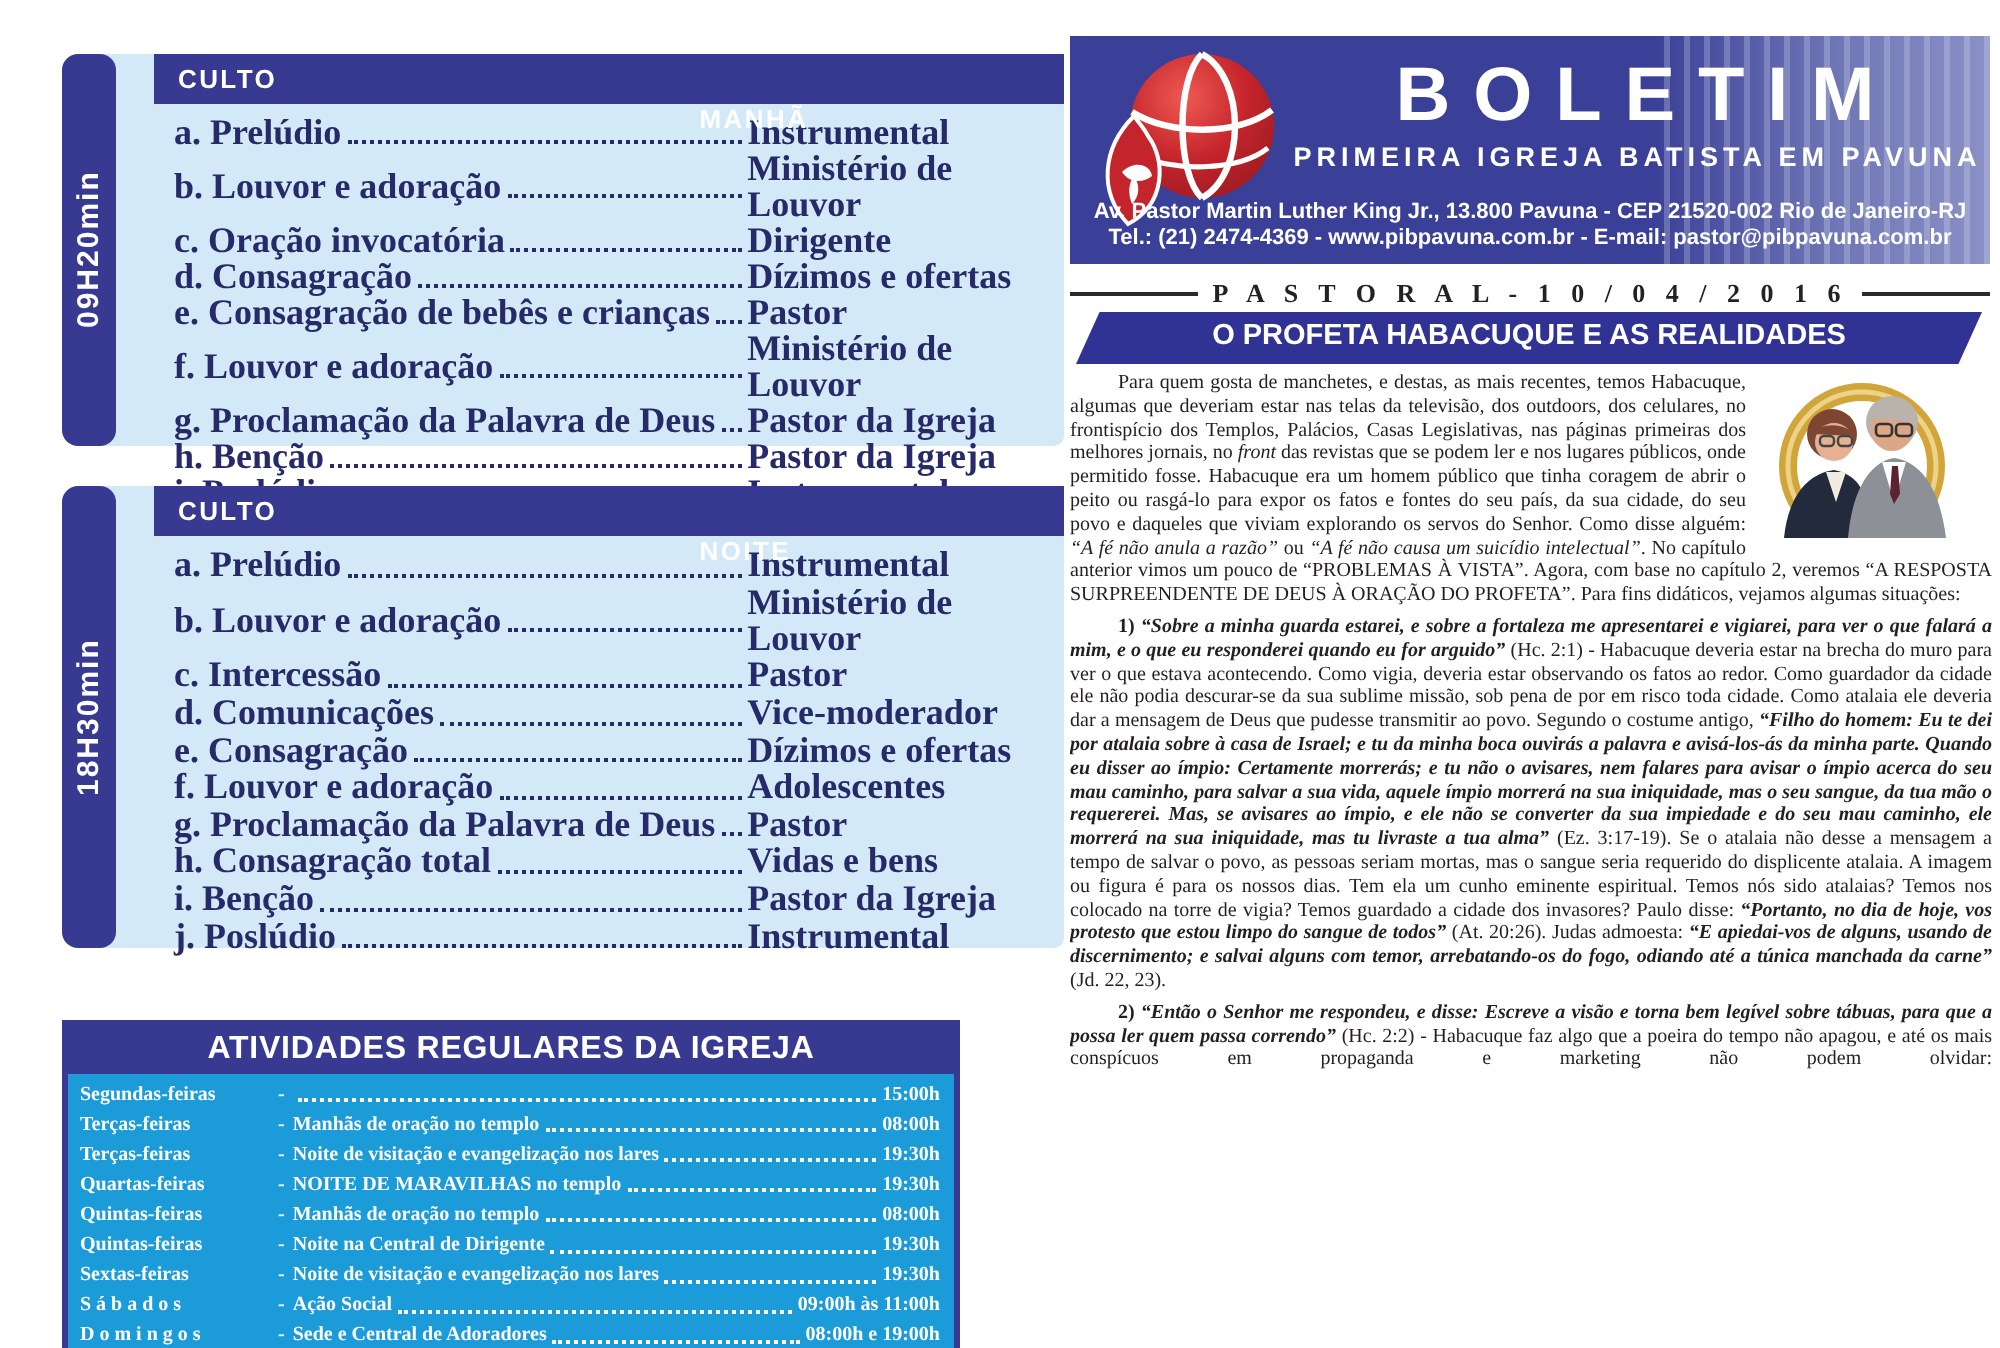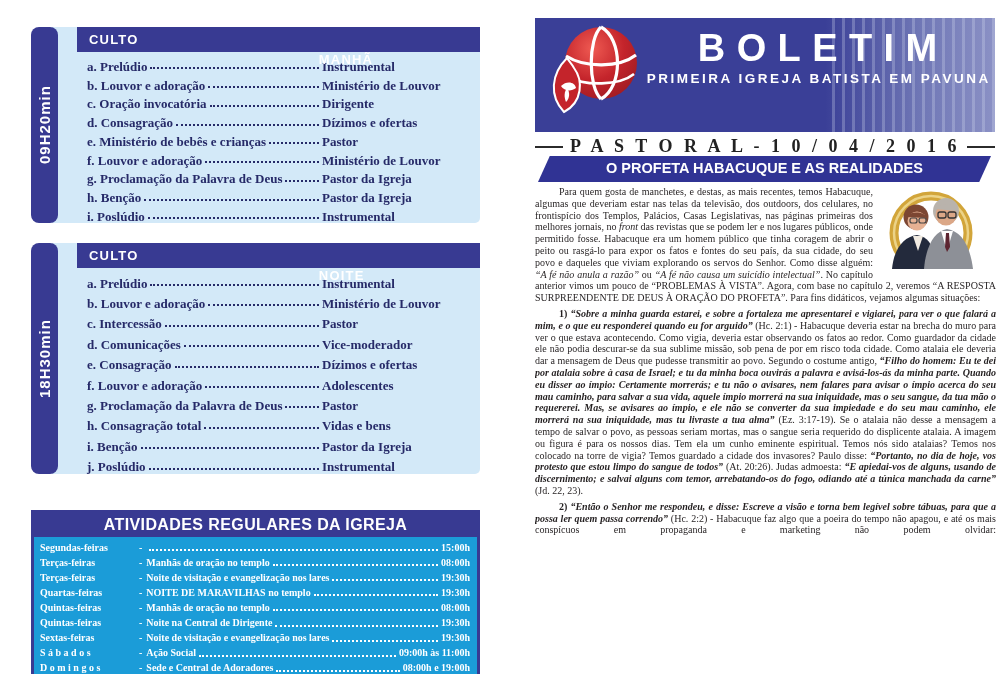"a. Prelúdio" .culto-row { align-items: flex-start -> center; font-size: 13px -> 18px }
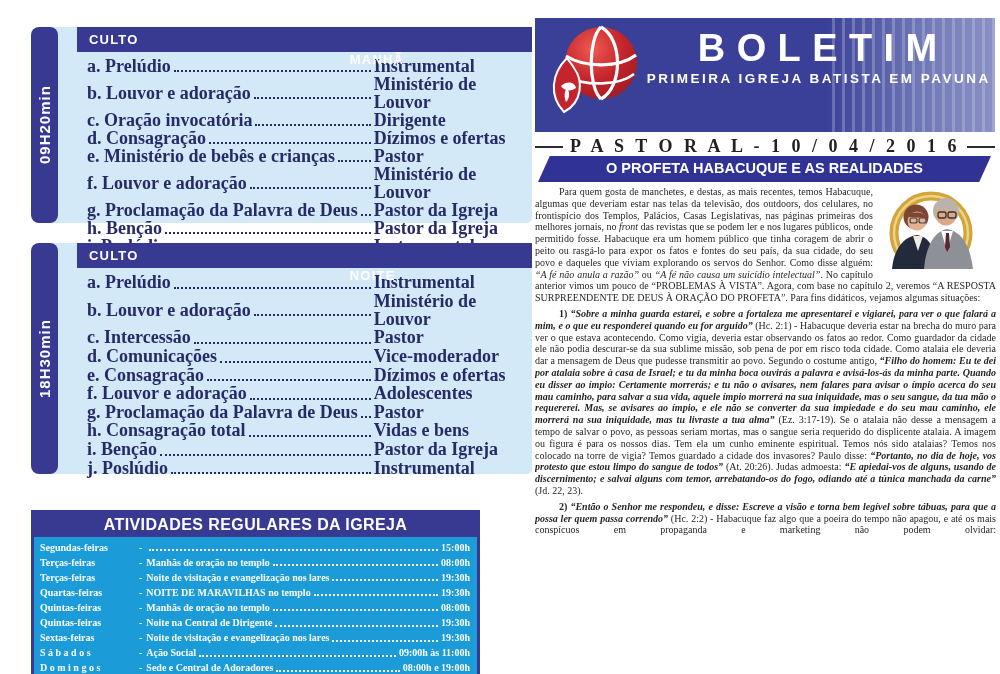"Av. Pastor Martin Luther King" div { html: none -> <div>Av. Pastor Martin Luther King Jr., 13.800 Pavuna - CEP 21520-002 Rio de Janeiro-RJ</div> }
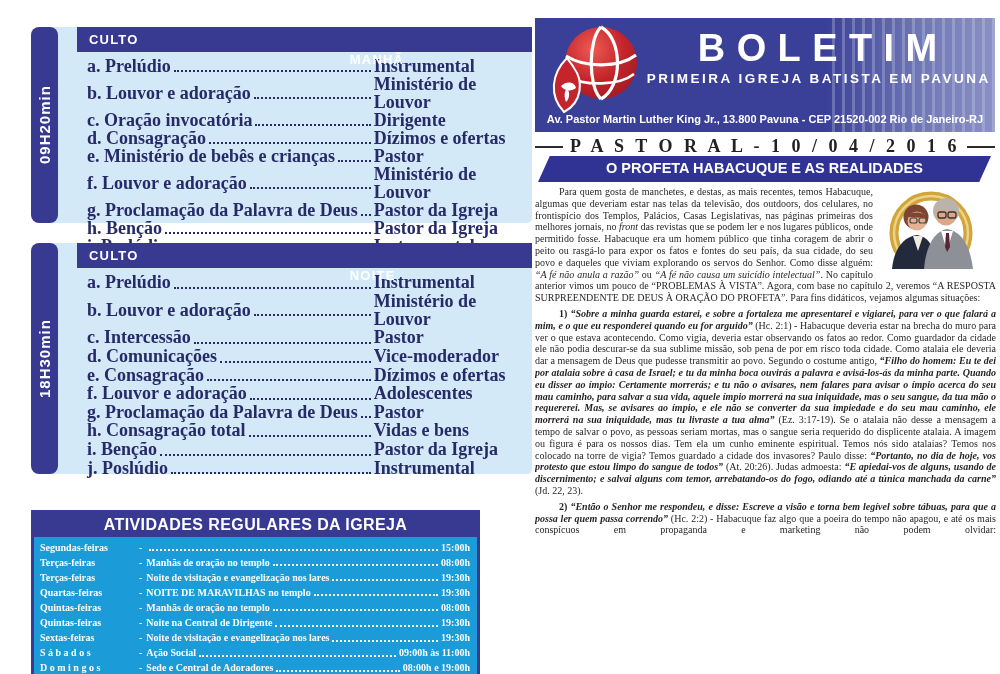"Tel.: (21) 2474-4369 -" div { html: none -> <div>Tel.: (21) 2474-4369 - www.pibpavuna.com.br - E-mail: pastor@pibpavuna.com.br</div> }
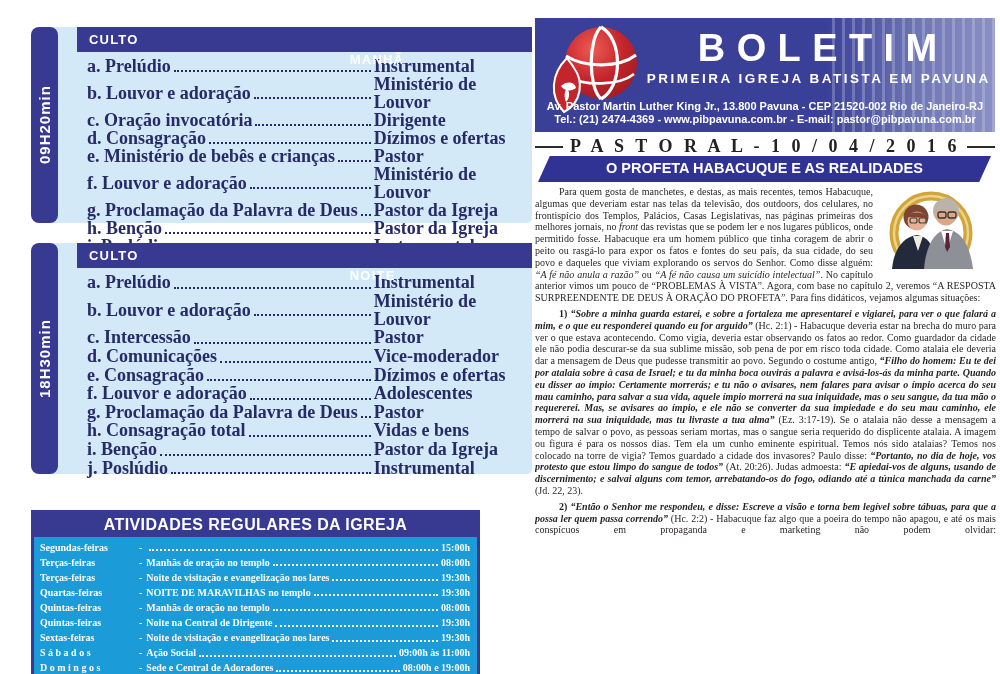"e. Ministério de bebês e" span.c-item { text: Ministério -> Consagração }
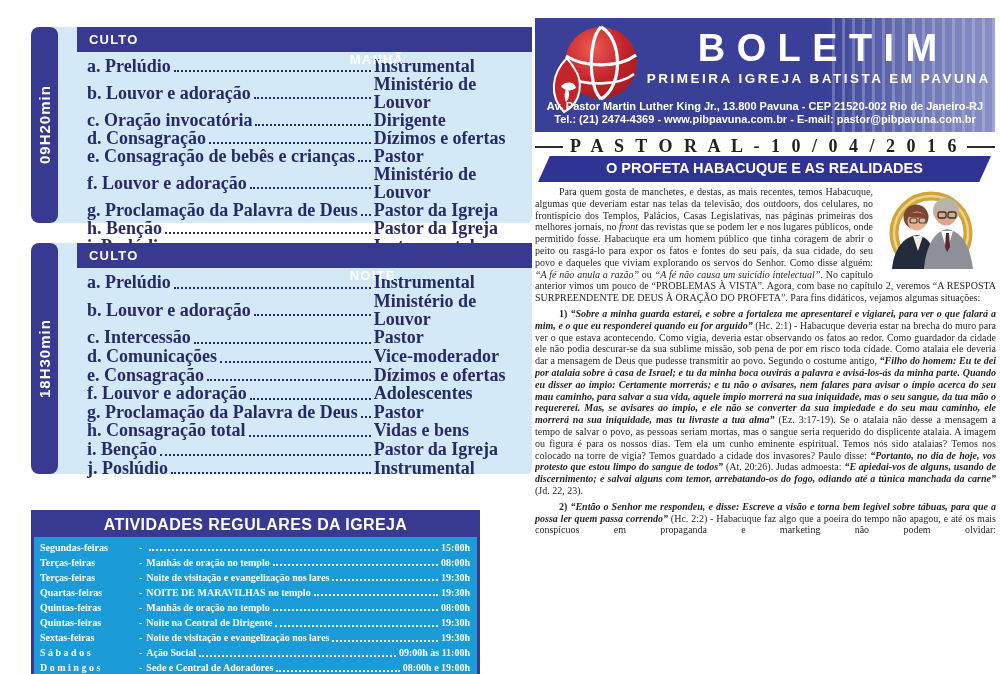"P A S T O" .p-text { font-size: 18px -> 13px }
